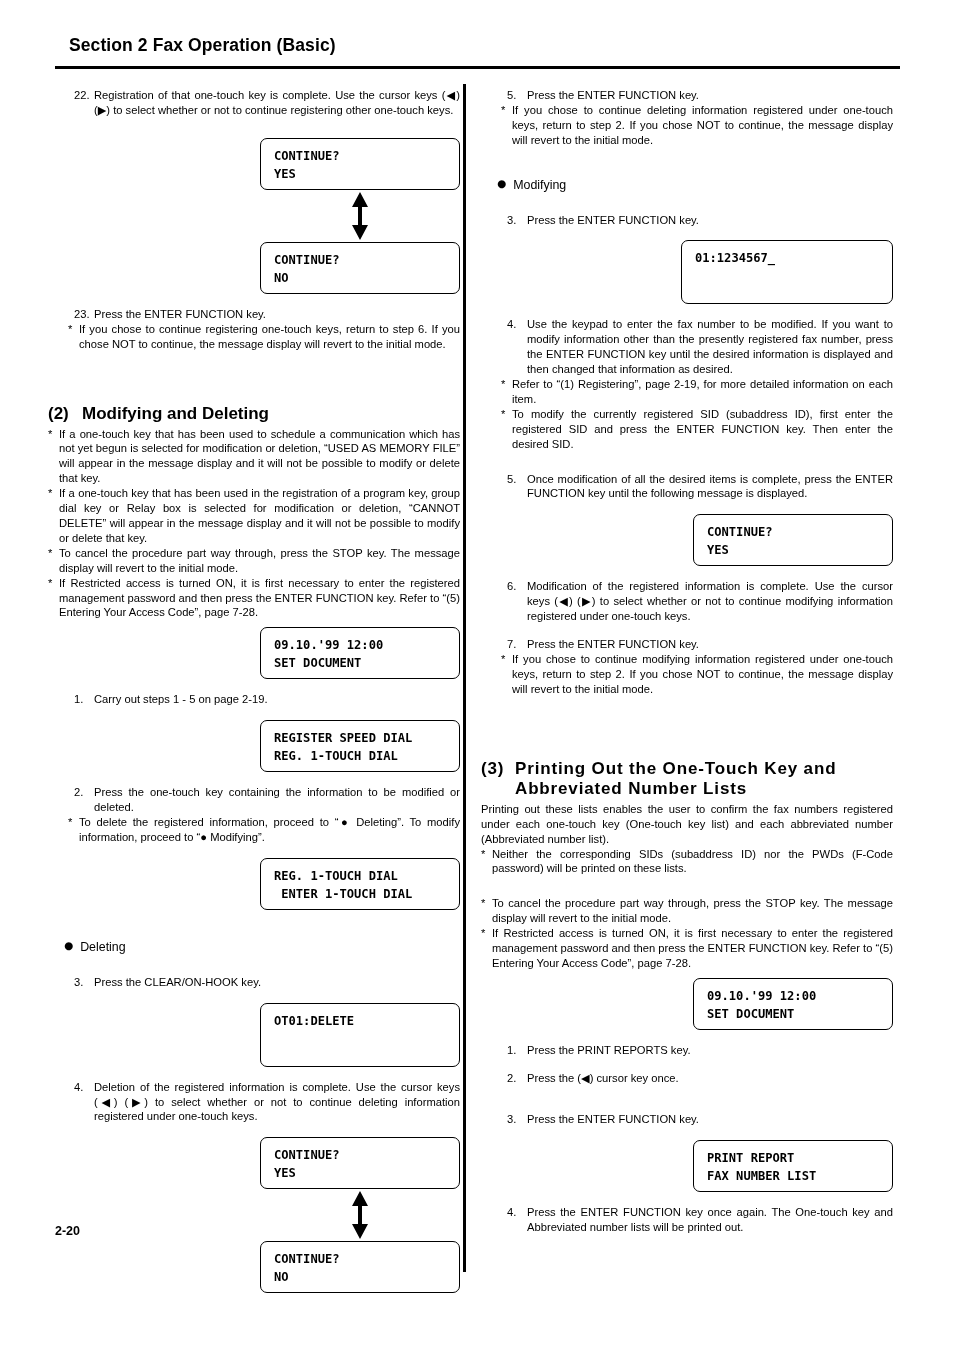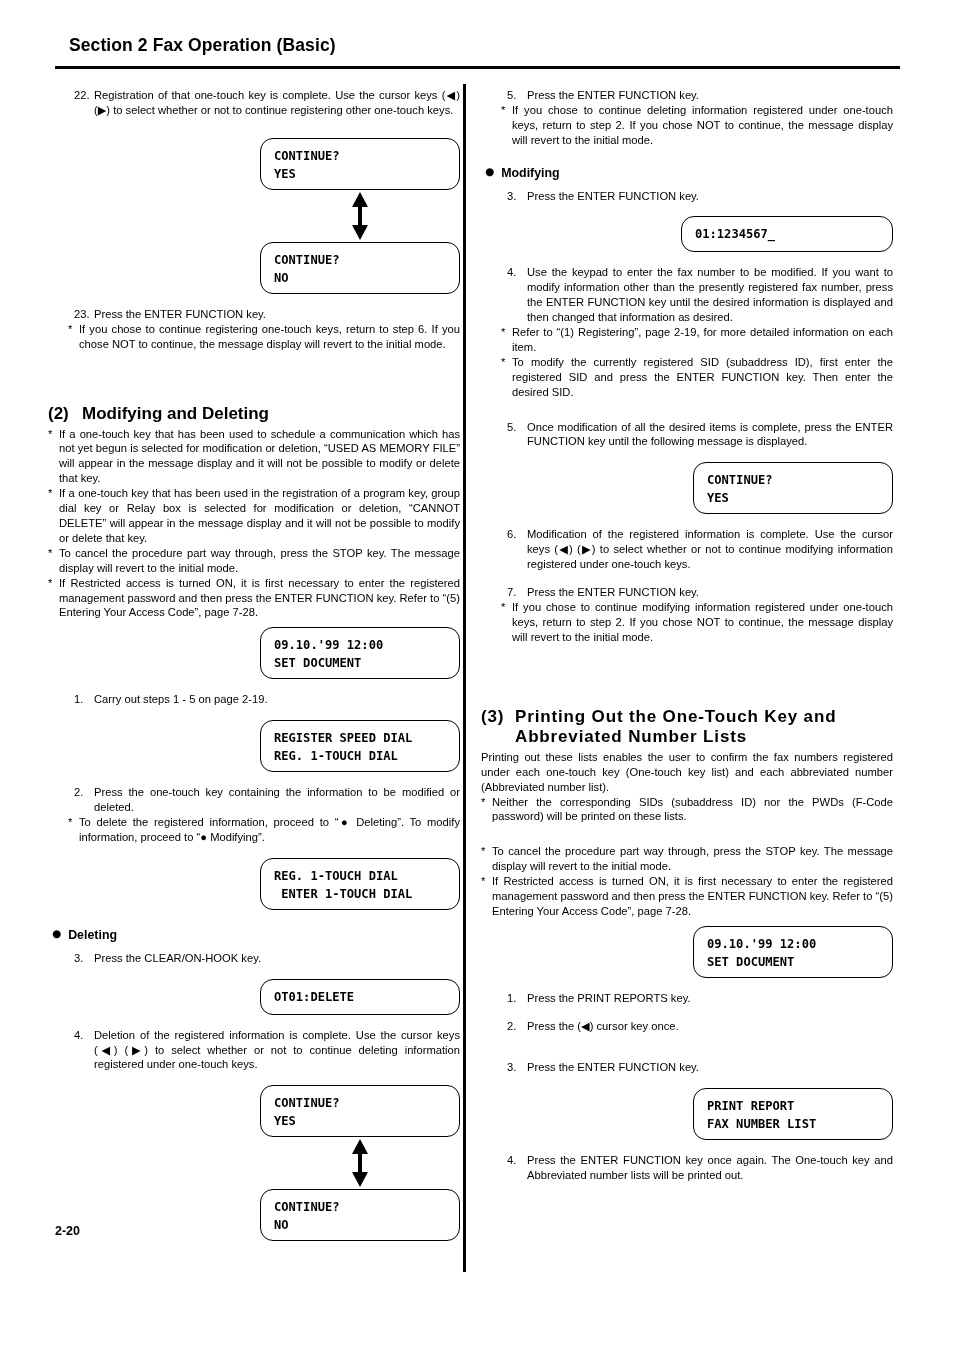"CONTINUE? YES" .lcd { border-radius: 13px -> 7px }
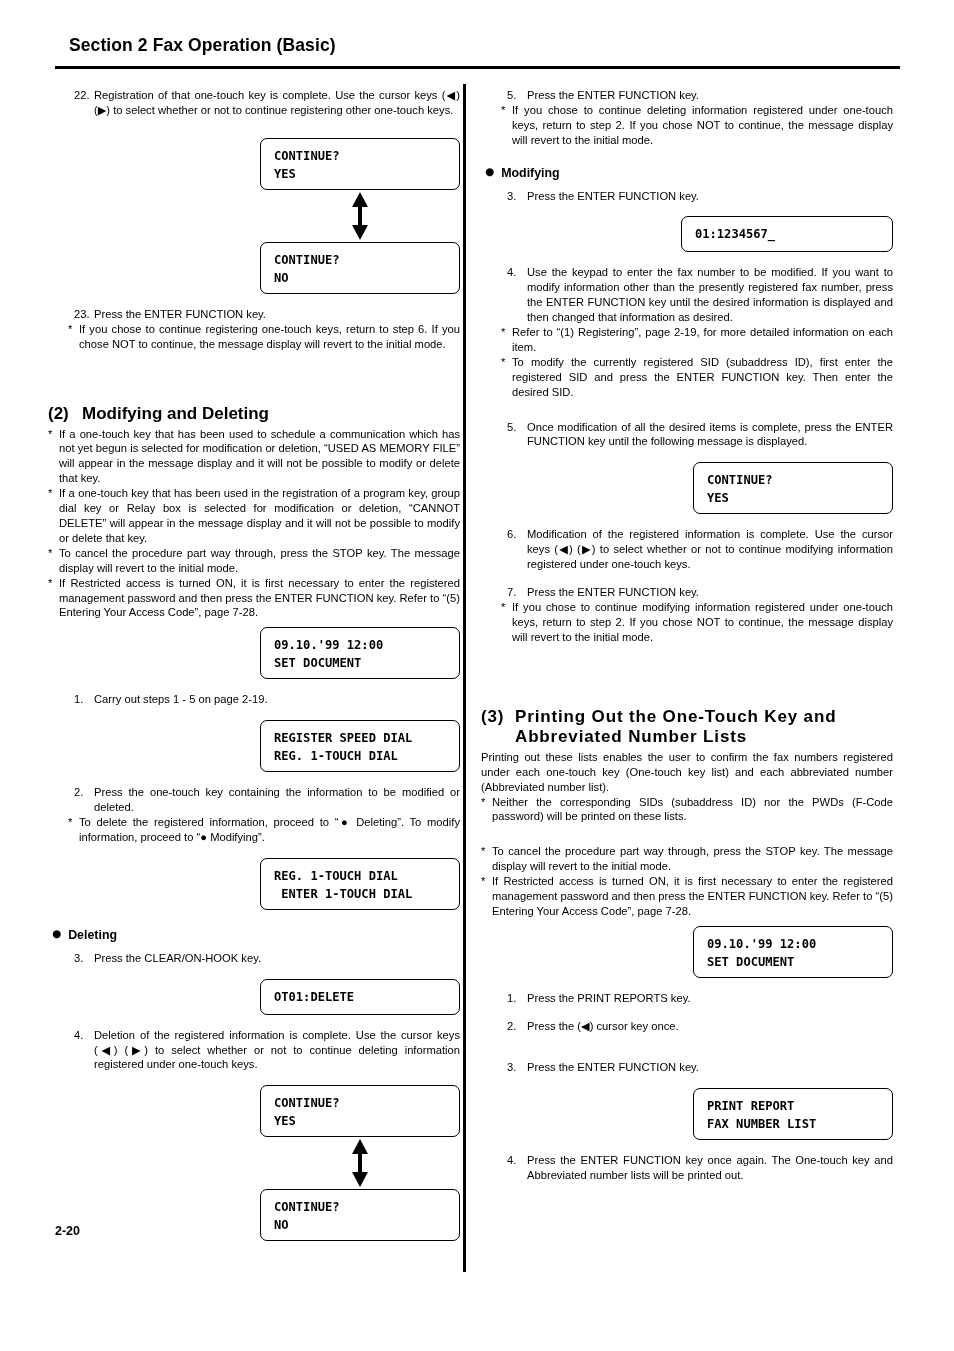"● Modifying" .h-bullet { font-weight: bold -> normal; margin: 4px -> 16px }
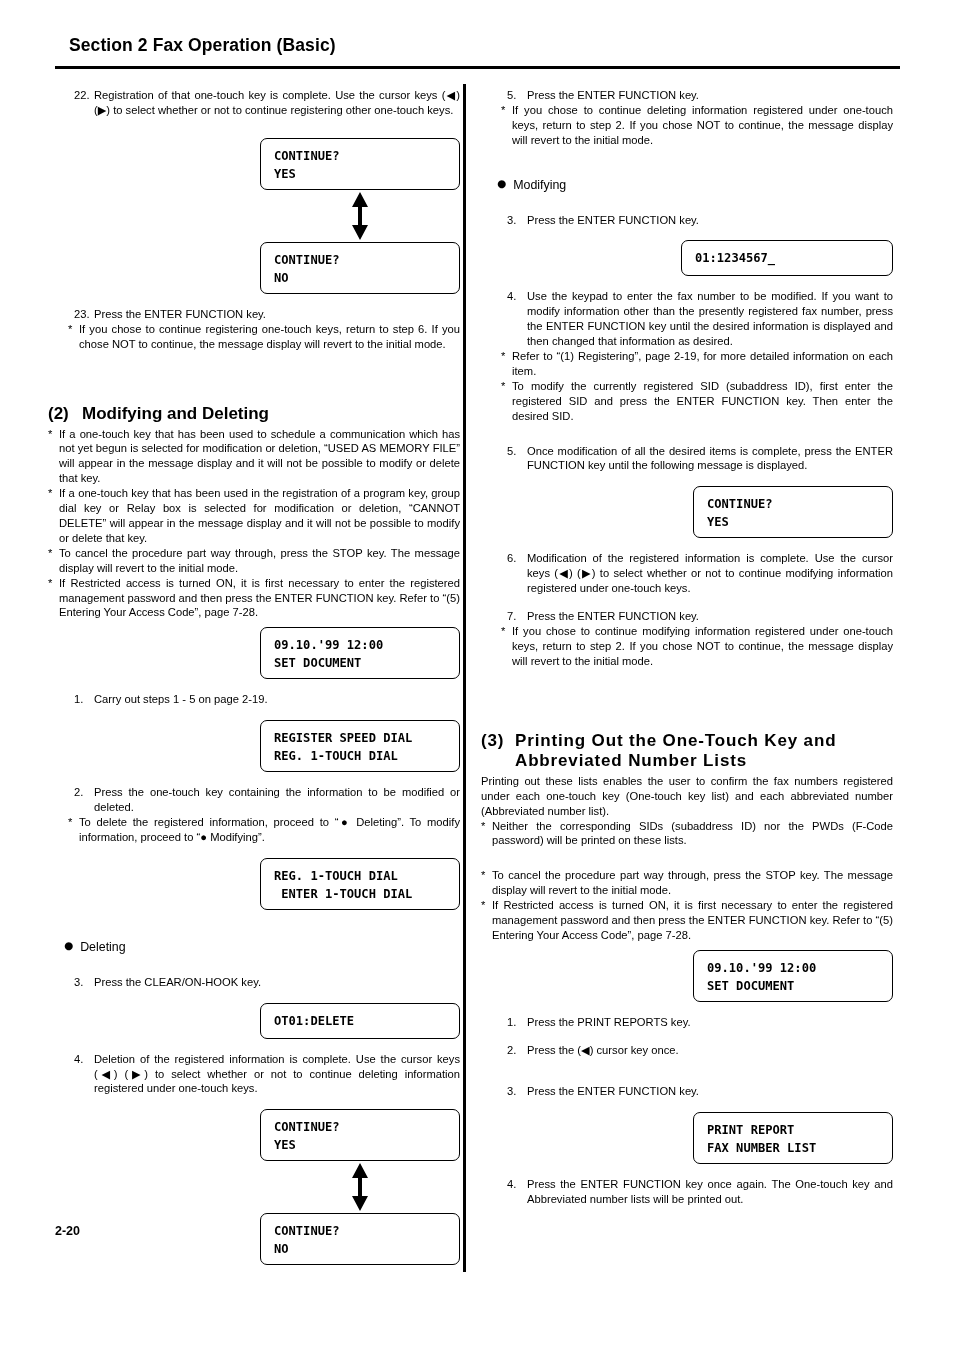"01:1234567_" .lcd.h1 { height: 36px -> 64px }
